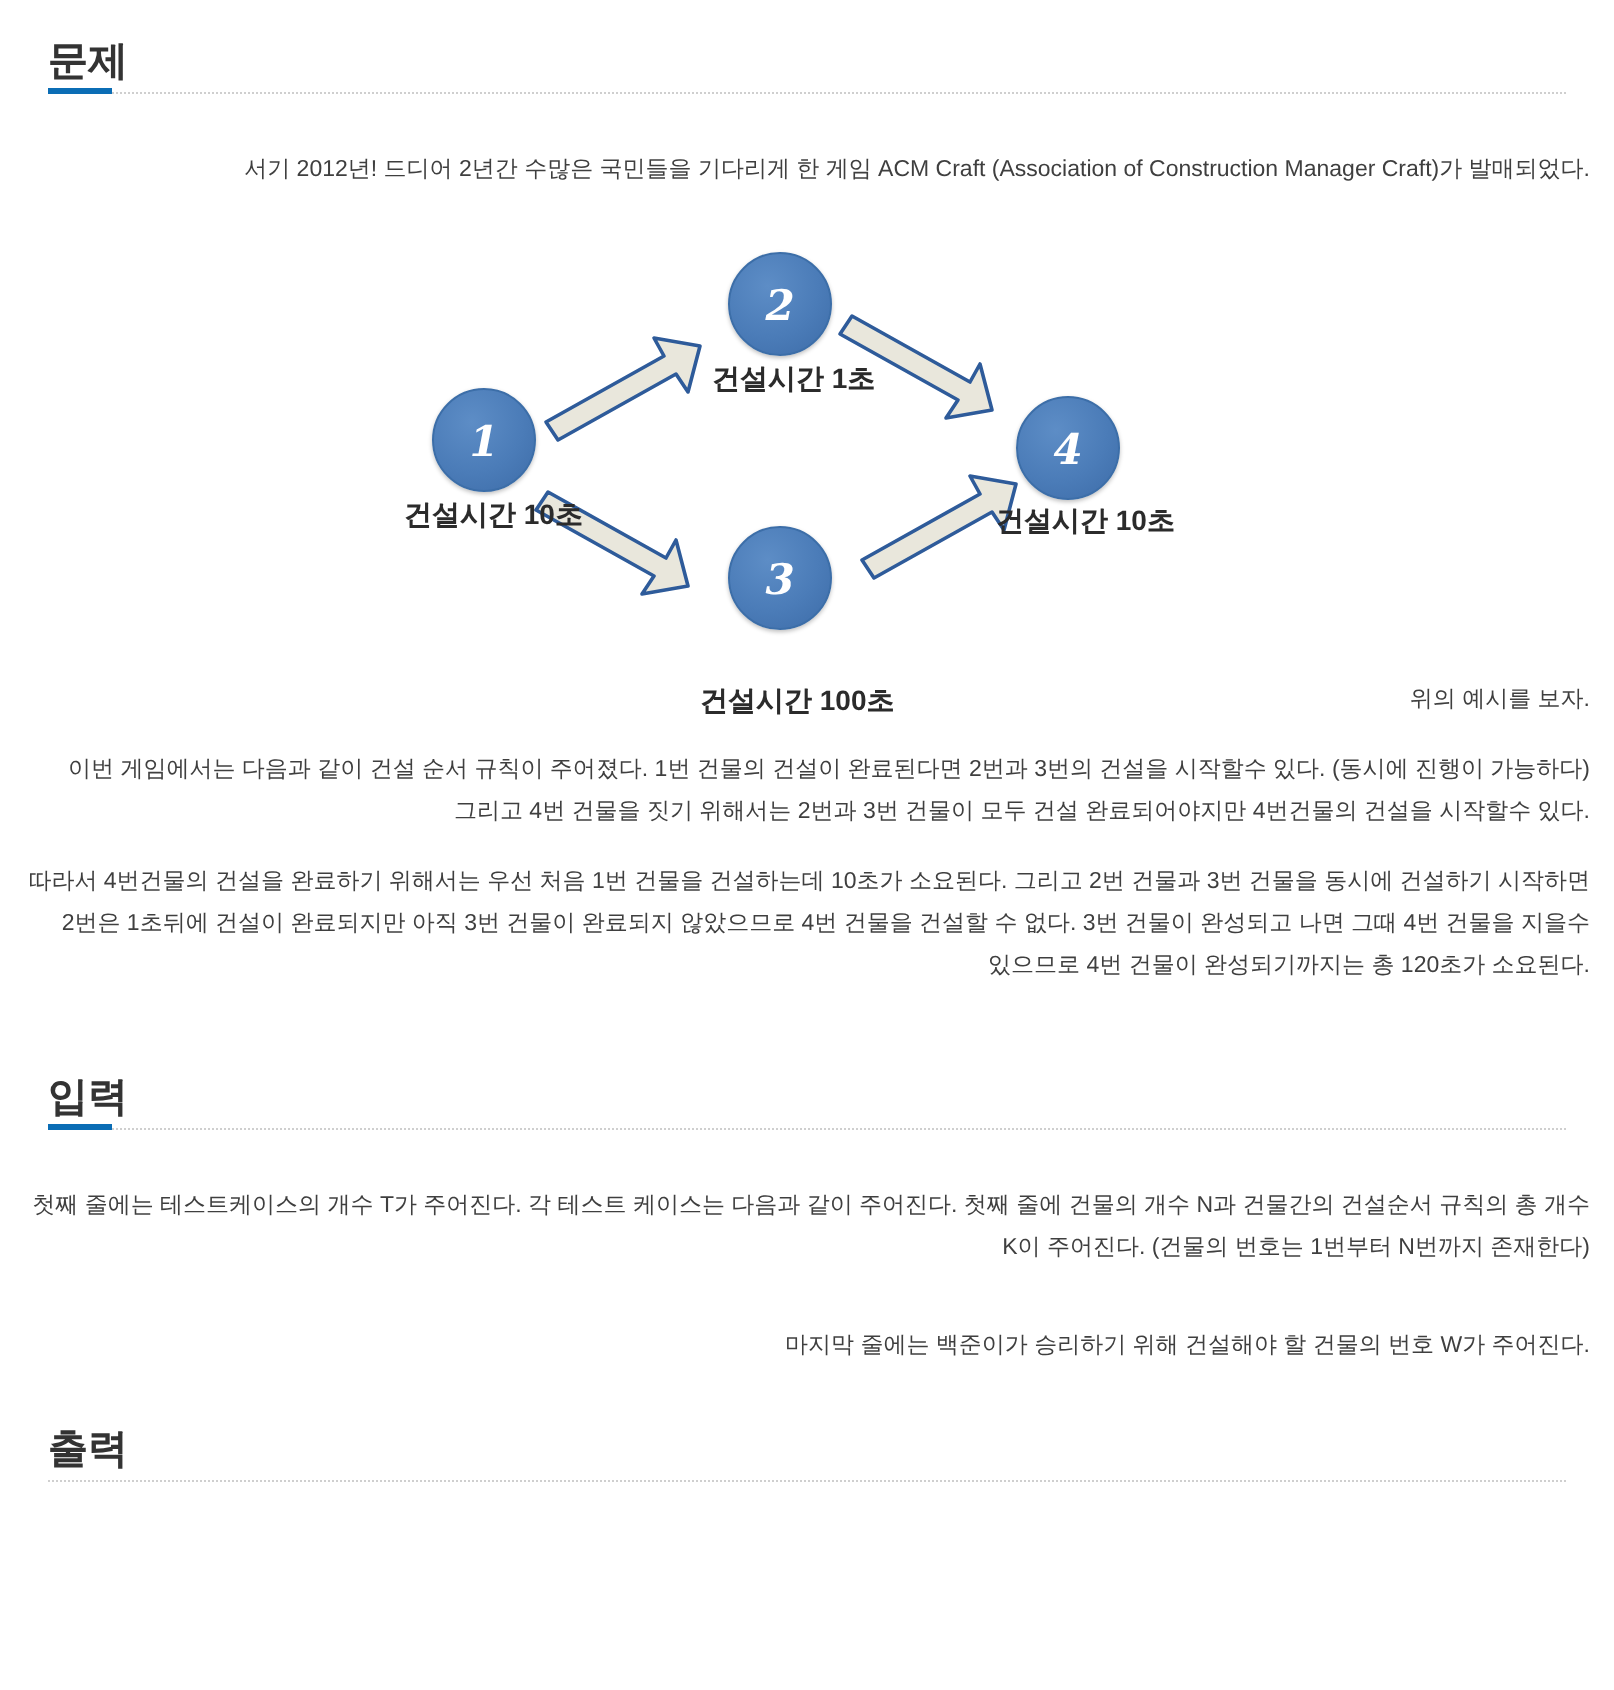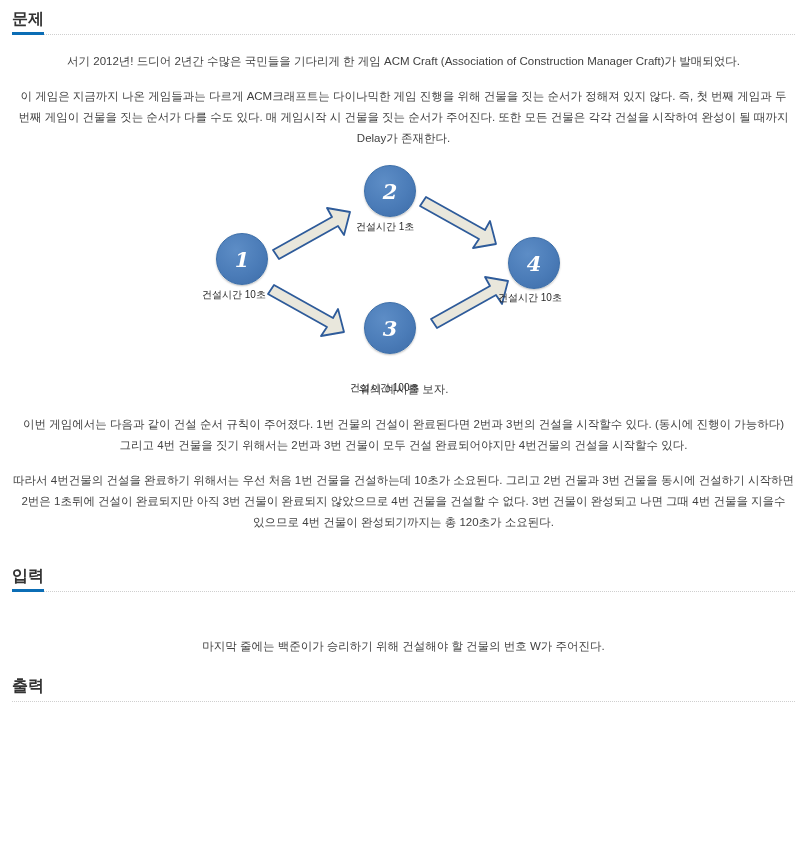"문제" .section-head { font-size: 16px -> 20px; margin: 0 -> 12px }
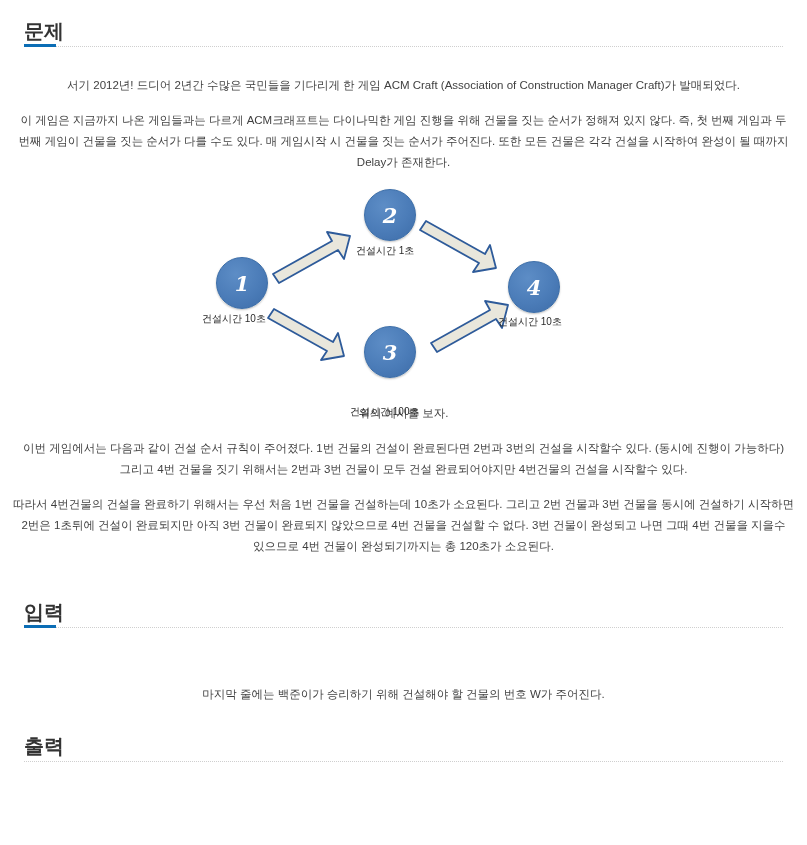"서기 2012년! 드디어 2년간 수많은" p.body-par { text-align: center -> right }
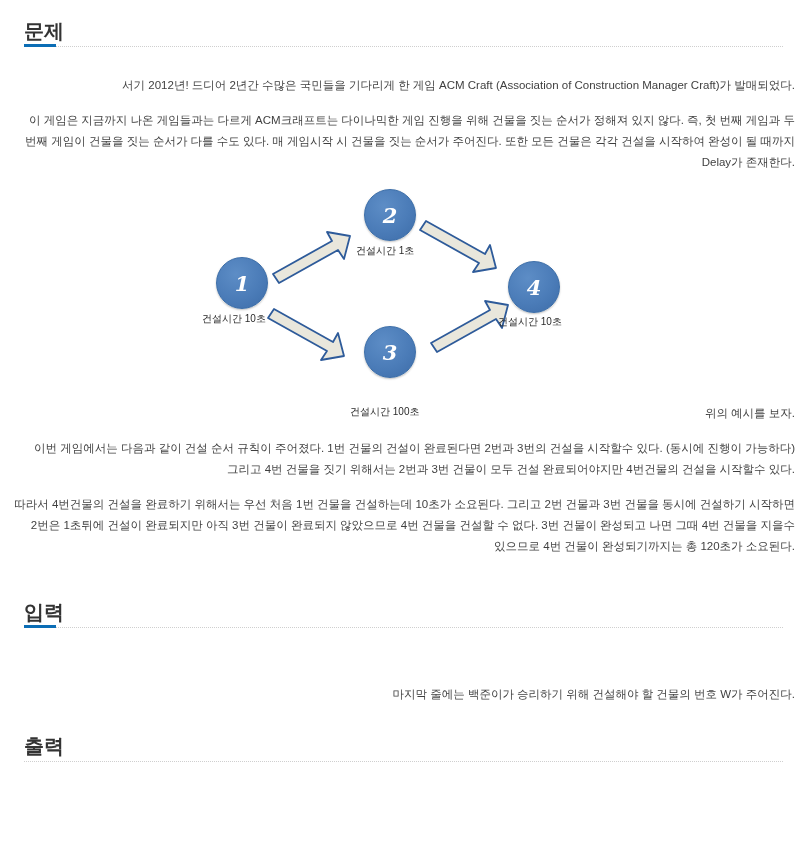"이 게임은 지금까지 나온 게임들과는" p.body-par { html: <p>이 게임은 지금까지 나온 게임들과는 다르게 ACM크래프트는 다이나믹한 게임 진행을 위해 건물을 짓는 순서가 정해져 있지 않다. 즉, 첫 번째 게임과 두 번째 게임이 건물을 짓는 순서가 다를 수도 있다. 매 게임시작 시 건물을 짓는 순서가 주어진다. 또한 모든 건물은 각각 건설을 시작하여 완성이 될 때까지 Delay가 존재한다.</p> -> none }
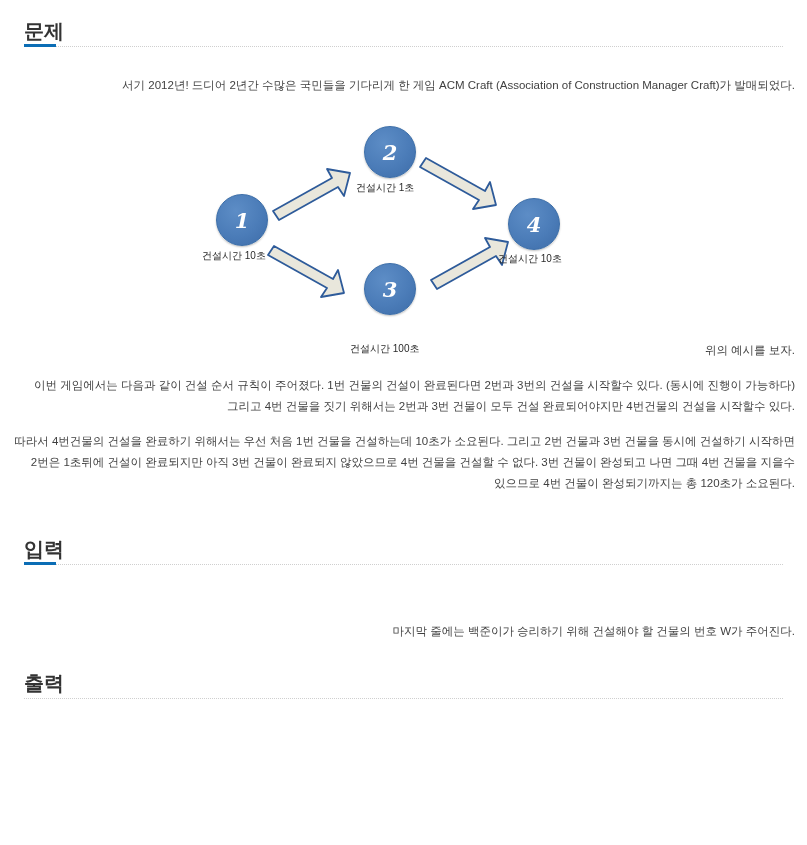"건설시간 1초" .node-label { font-size: 10px -> 14px; font-weight: 400 -> 700 }
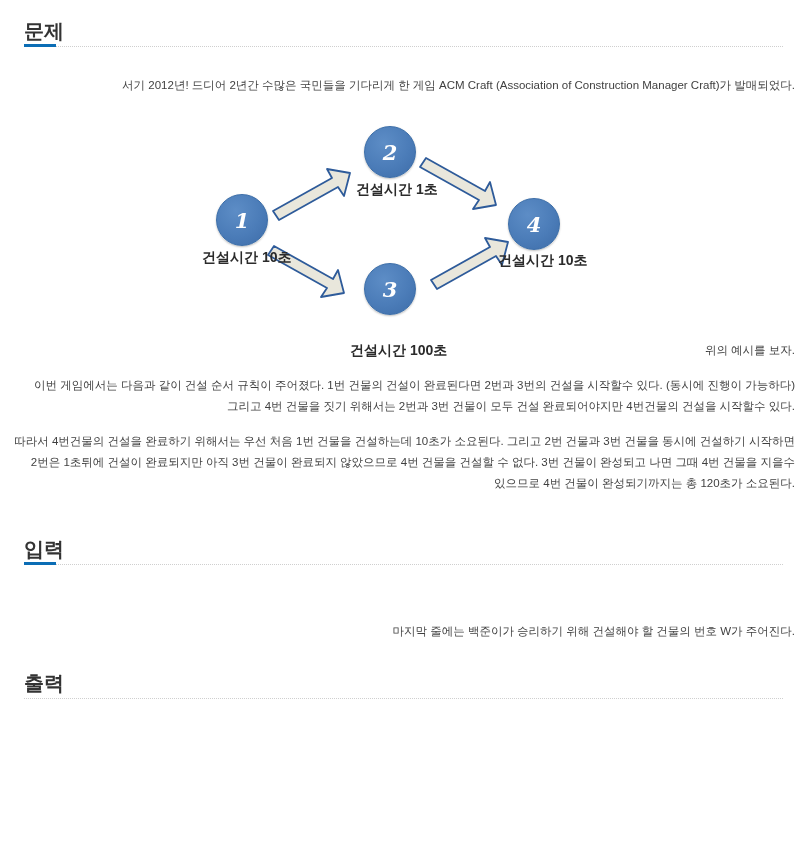"첫째 줄에는 테스트케이스의 개수 T가" p.body-par { html: none -> <p>첫째 줄에는 테스트케이스의 개수 T가 주어진다. 각 테스트 케이스는 다음과 같이 주어진다. 첫째 줄에 건물의 개수 N과 건물간의 건설순서 규칙의 총 개수 K이 주어진다. (건물의 번호는 1번부터 N번까지 존재한다)</p> }
